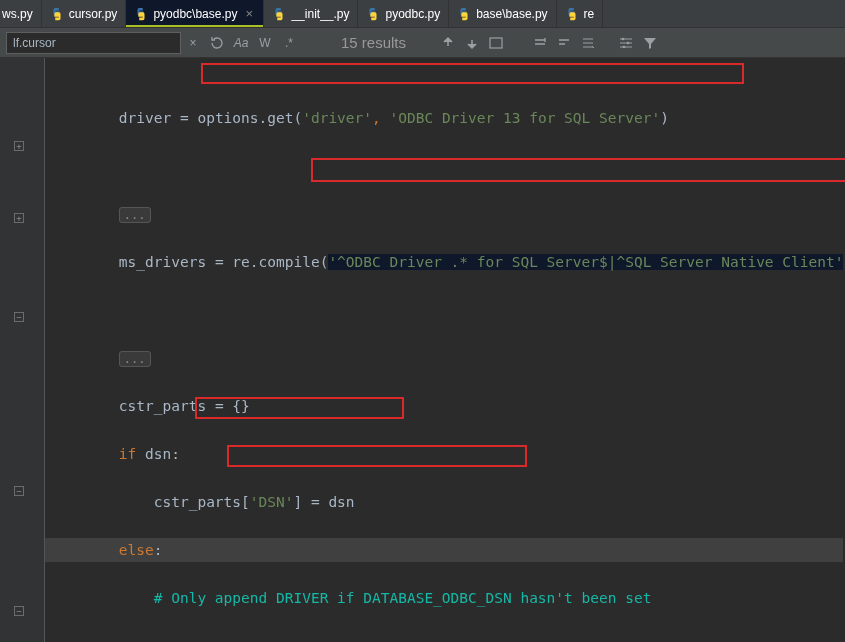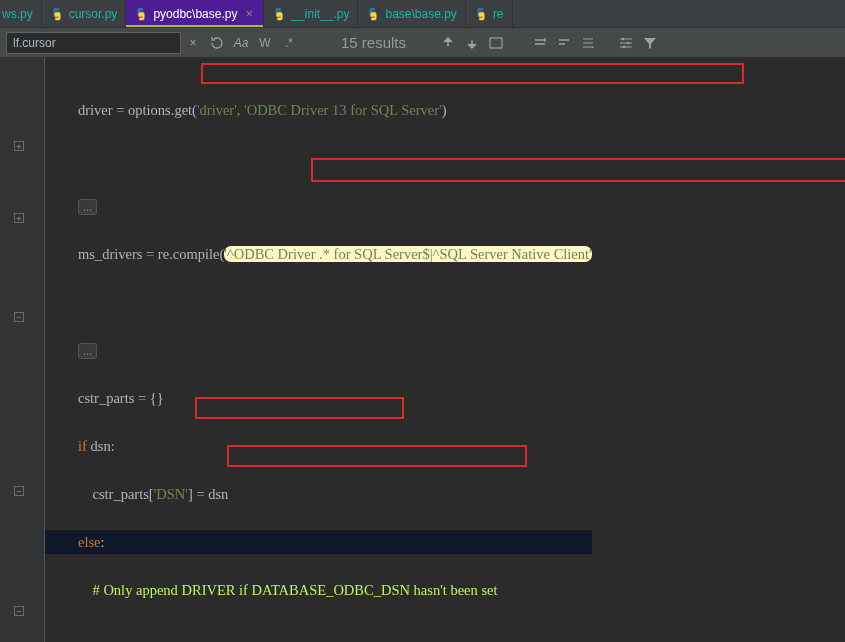"ws.py" .tab { color: #14b8a6 -> #ffffff }
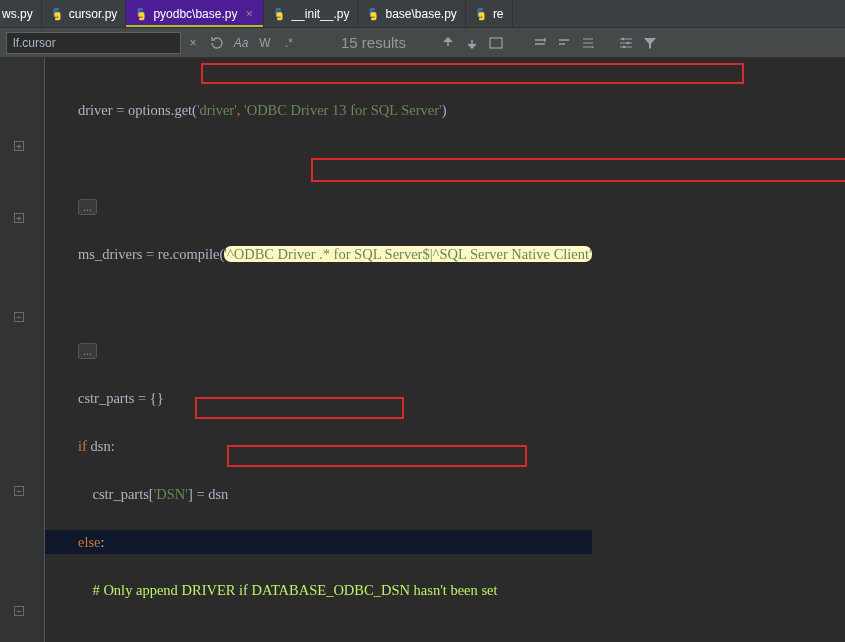"pyodbc\base.py" .tab.active { background: #4c1d95 -> #0f172a }
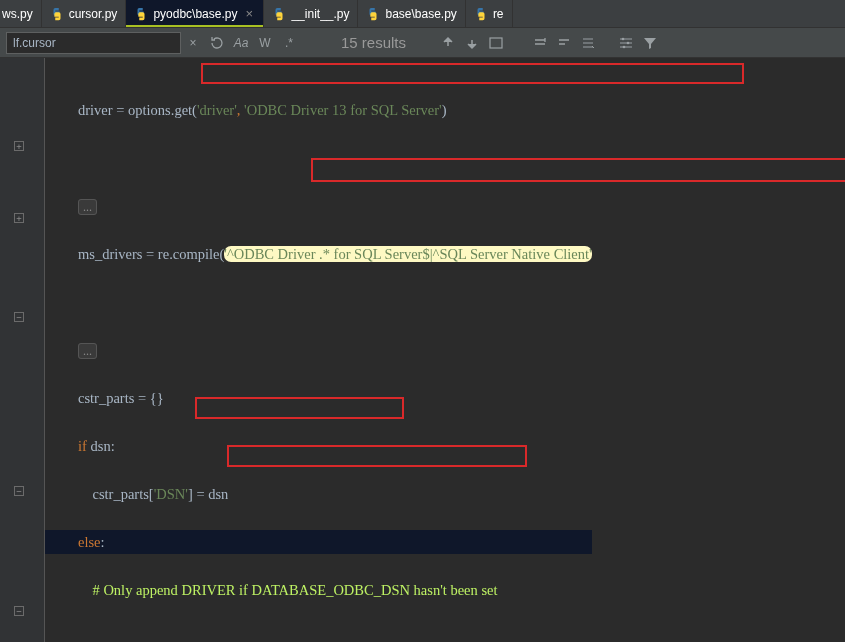"pyodbc.py" div.tab { html: none -> <div> <span> <svg> <path></path> <path></path> </svg> </span> <span>pyodbc.py</span> </div> }
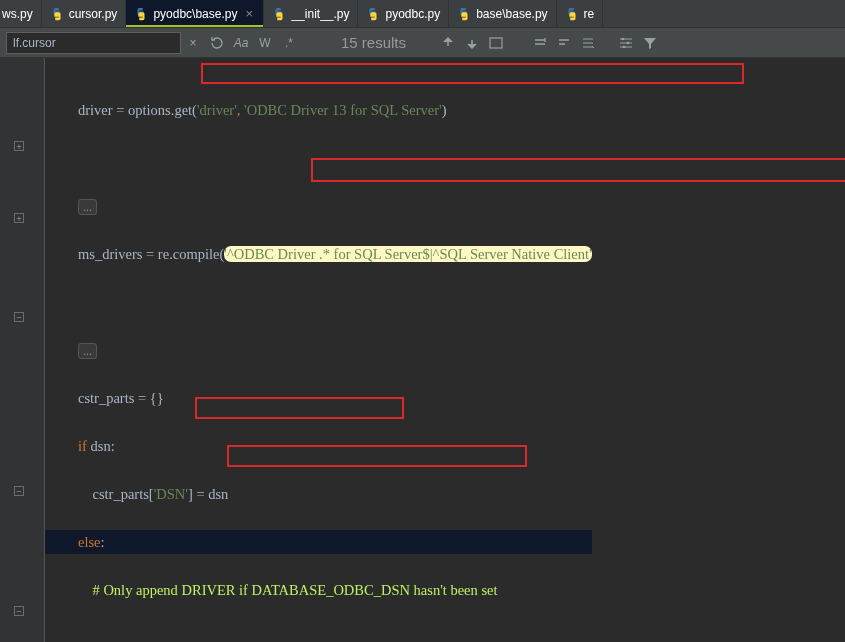"driver = options.get('driver', 'ODBC" .code { font-family: Liberation Serif, serif -> none; padding: 16px 0 0 0 -> 24px 0 0 0 }
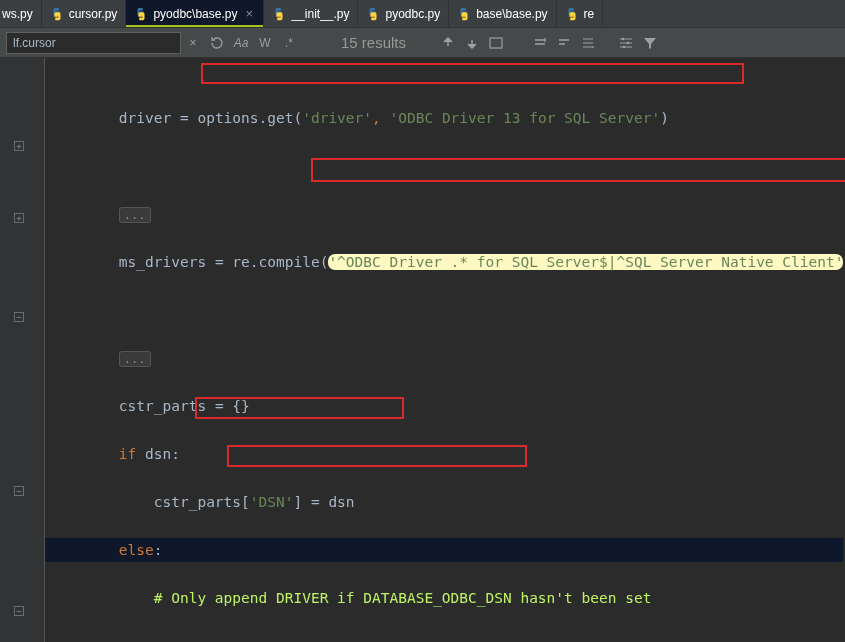"'^ODBC Driver .* for SQL" .search-hl { background: #fef9c3 -> #0f172a; border-radius: 7px -> none }
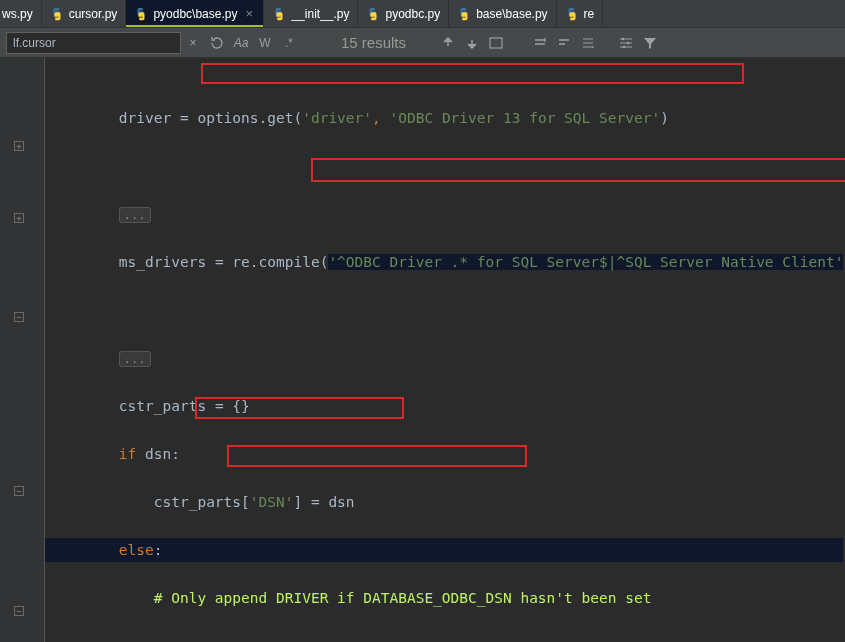"else:" .line.hl { background: #0f172a -> #404040 }
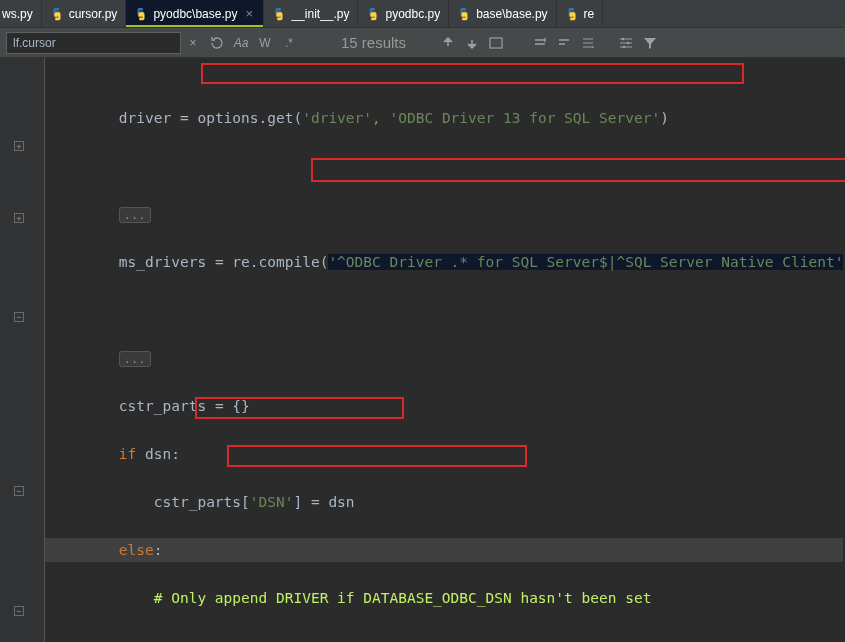"# Only append DRIVER if" .cmt { color: #bef264 -> #14b8a6 }
